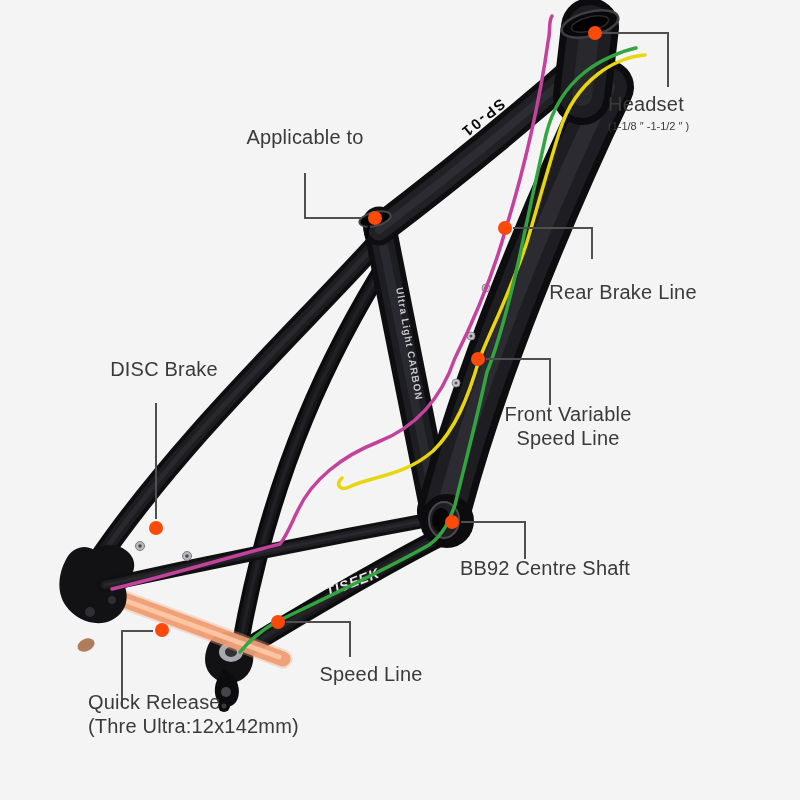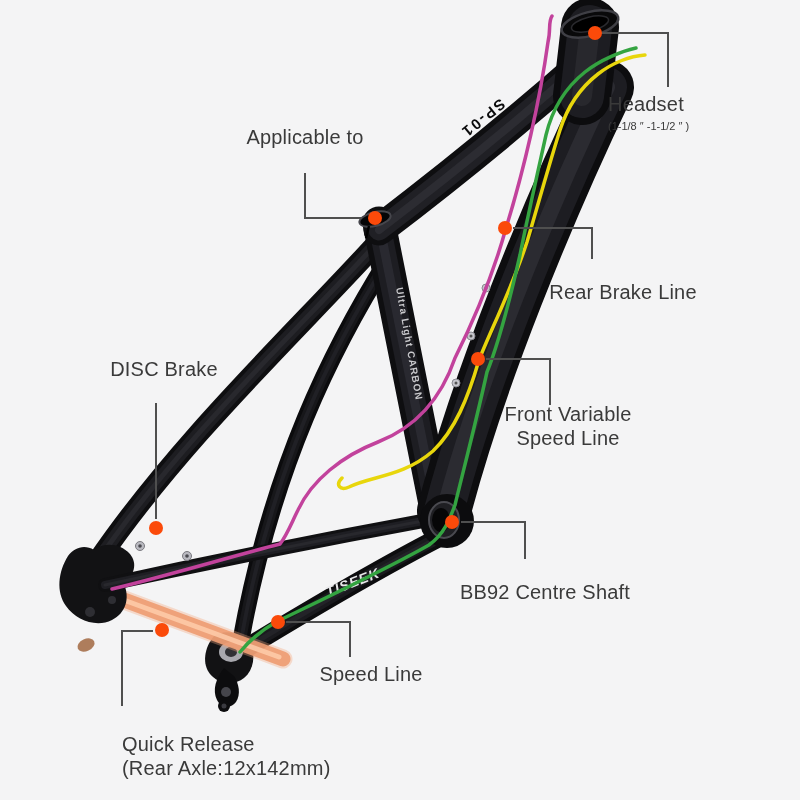"BB92 Centre Shaft" div.lbl { top: 580px -> 556px }
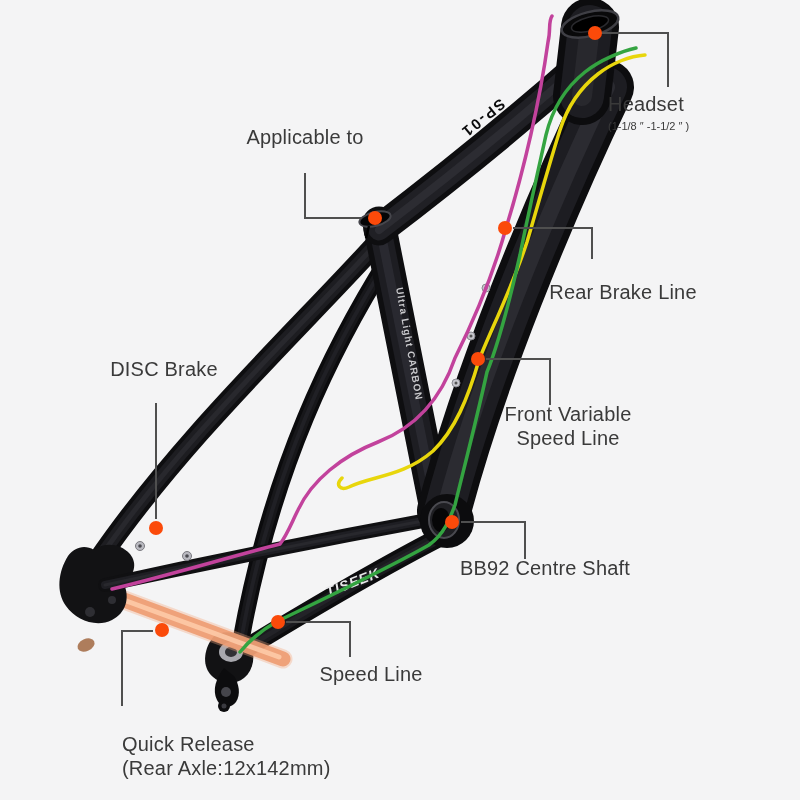"Quick Release" div.lbl { margin-left: 34px -> none; top: 732px -> 690px }
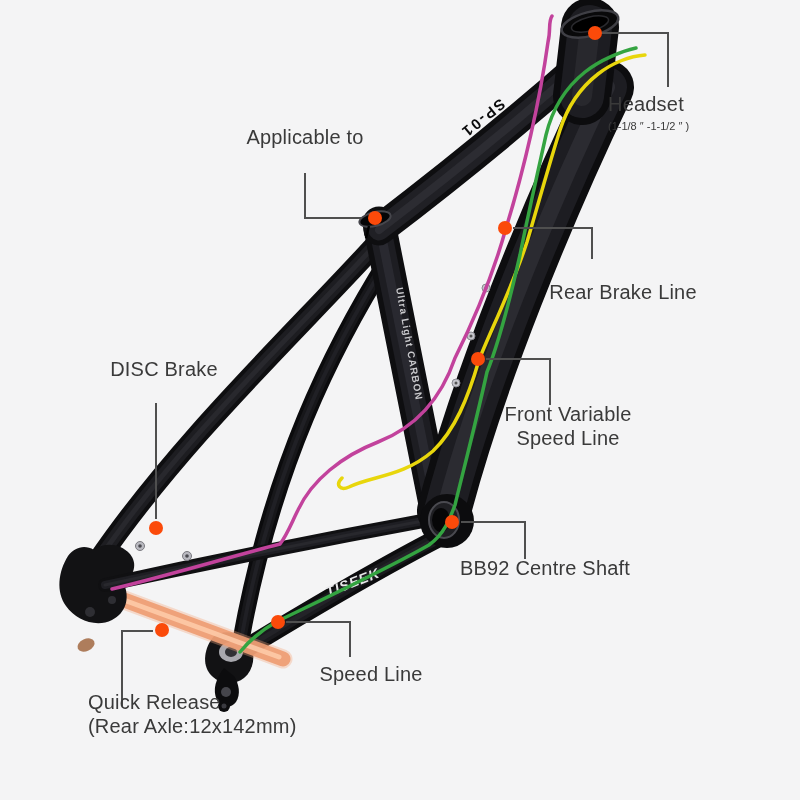"(Rear Axle:12x142mm)" div { text: Rear Axle:12x142mm -> Thre Ultra:12x142mm }
